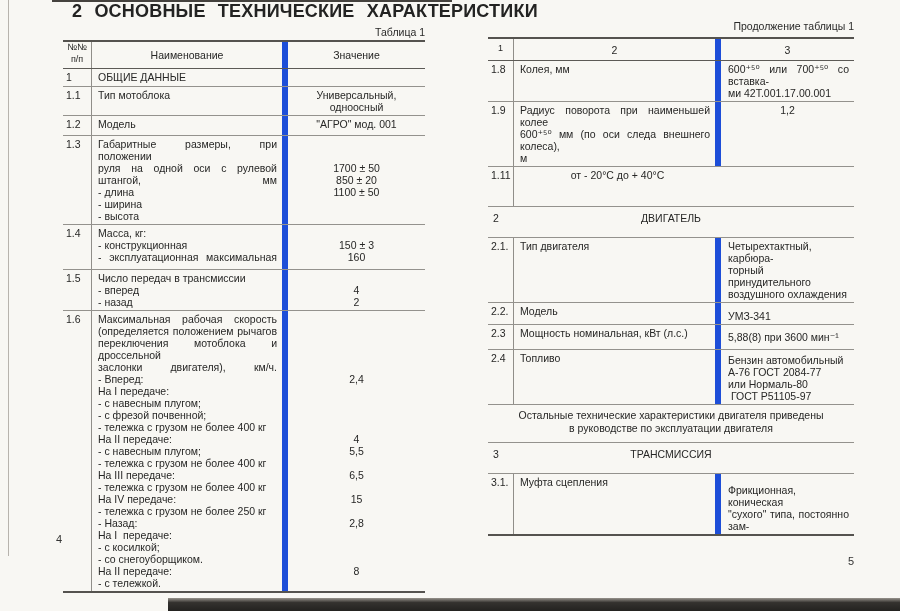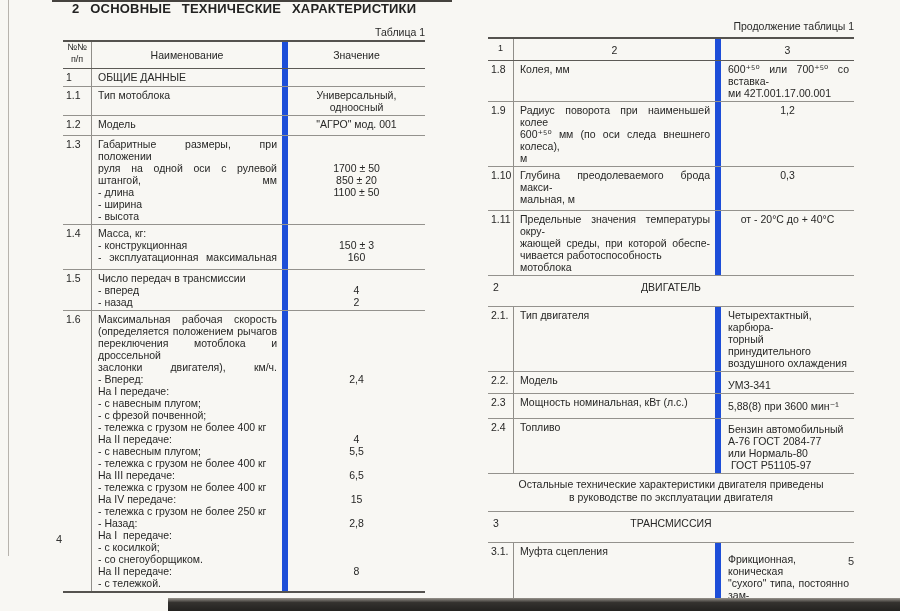"2 ОСНОВНЫЕ ТЕХНИЧЕСКИЕ ХАРАКТЕРИСТИКИ" .doc-title { font-size: 13px -> 18px }
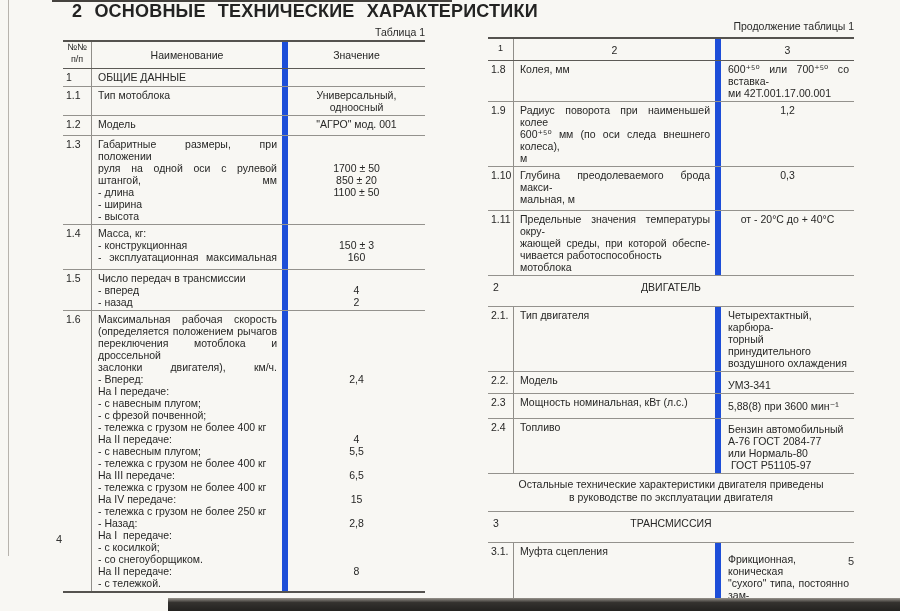"1.10" div.trow { html: <div> <div>1.10</div> <div> <div>Глубина преодолеваемого брода макси-</div> <div>мальная, м</div> </div> <div> <div>0,3</div> </div> </div> -> none }
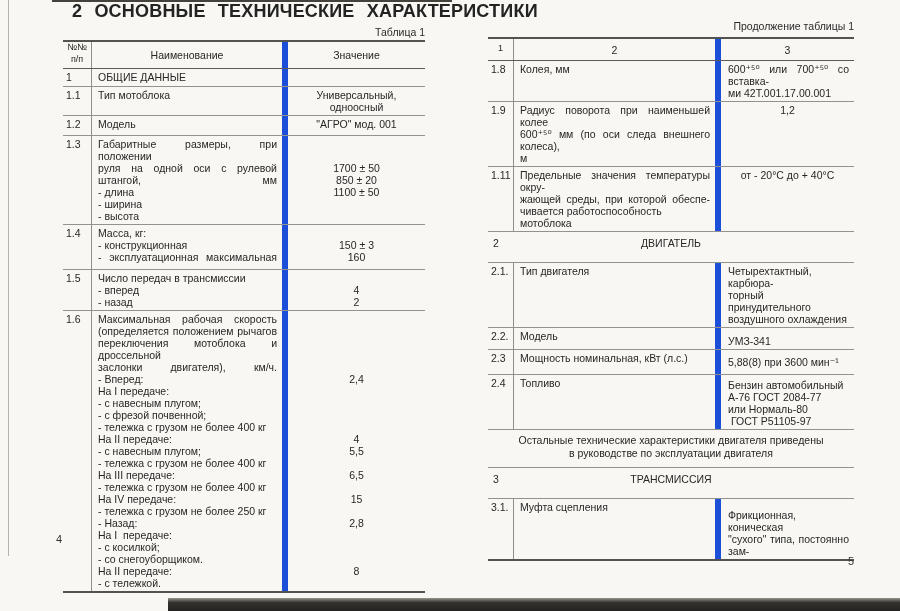"Предельные значения температуры окру-" div.cell { html: <div> <div>Предельные значения температуры окру-</div> <div>жающей среды, при которой обеспе-</div> <div>чивается работоспособность мотоблока</div> </div> -> none }
